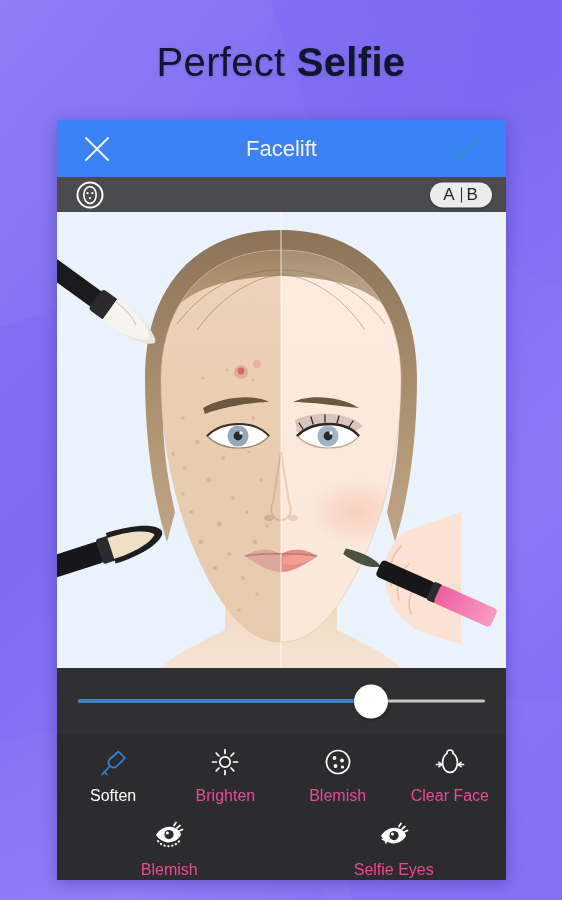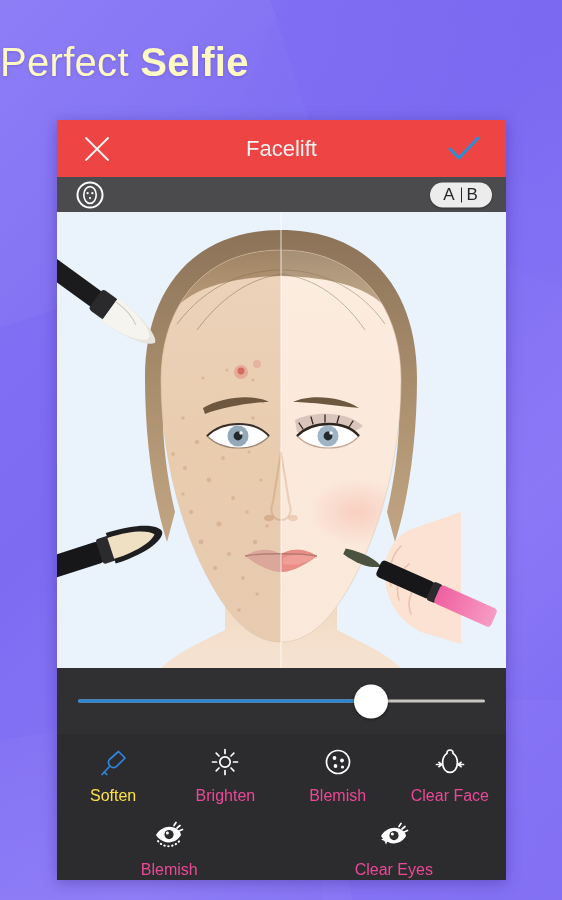"Perfect Selfie" #hero-title { color: #fef9c3 -> #0f172a; text-align: none -> center }
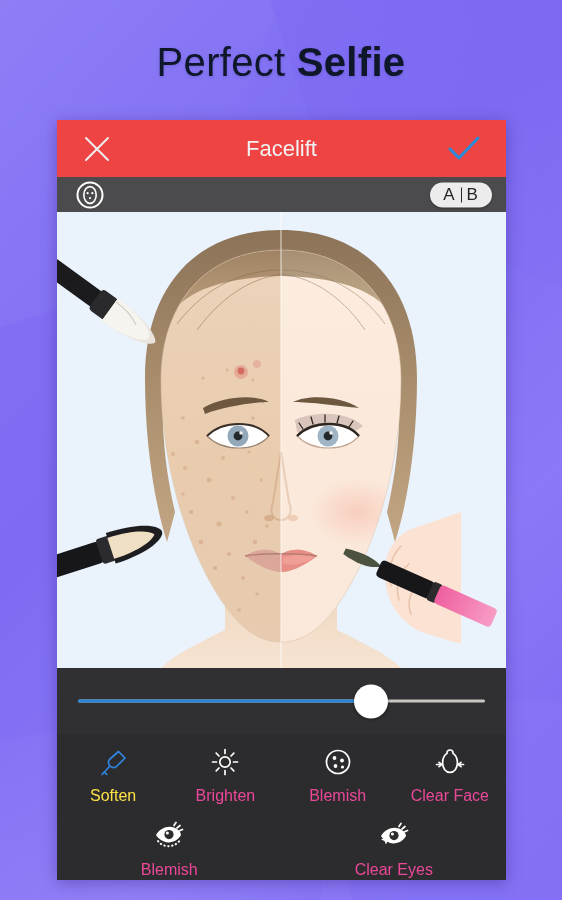"Facelift" #app-header { background: #ef4444 -> #3b82f6 }
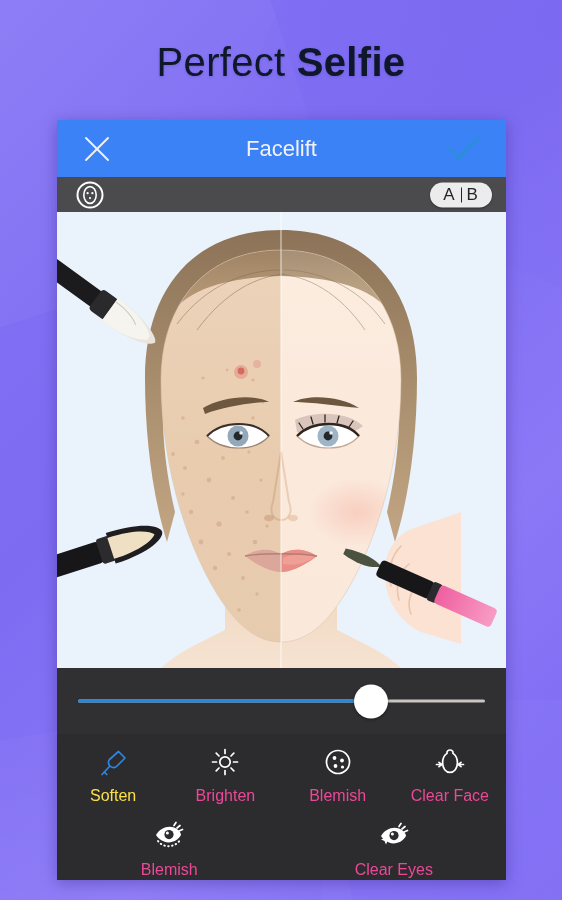"Soften" .tool-item.active .tool-label { color: #fde047 -> #ffffff }
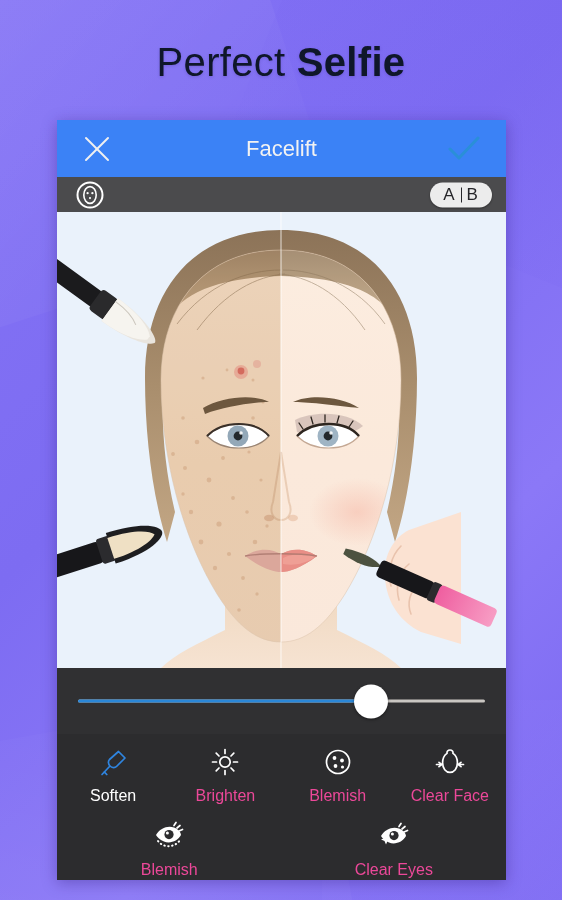"Clear Eyes" span.tool-label { text: Clear -> Selfie }
